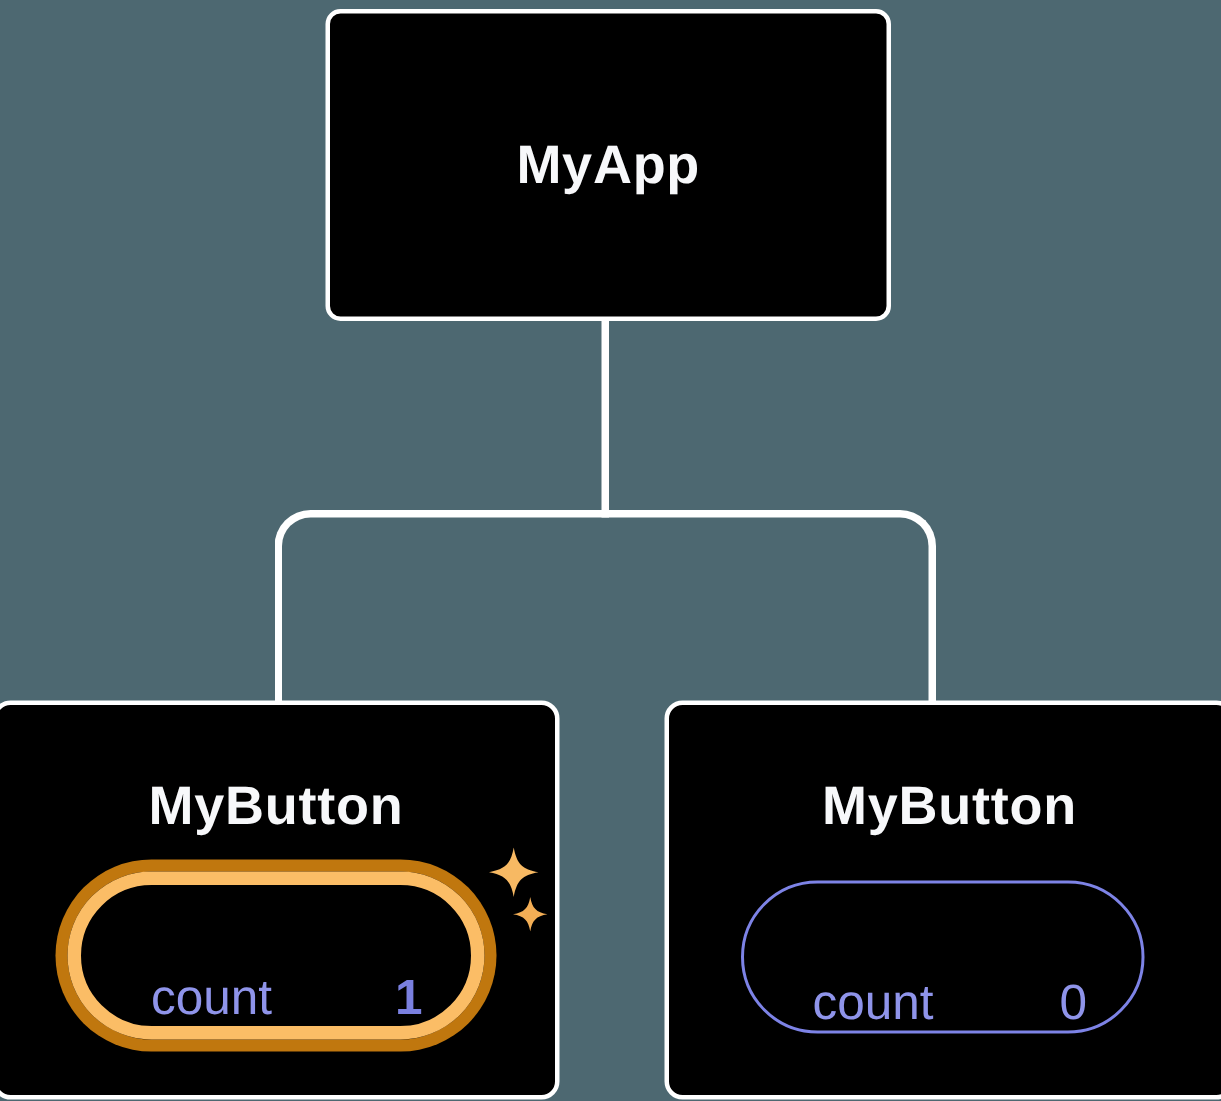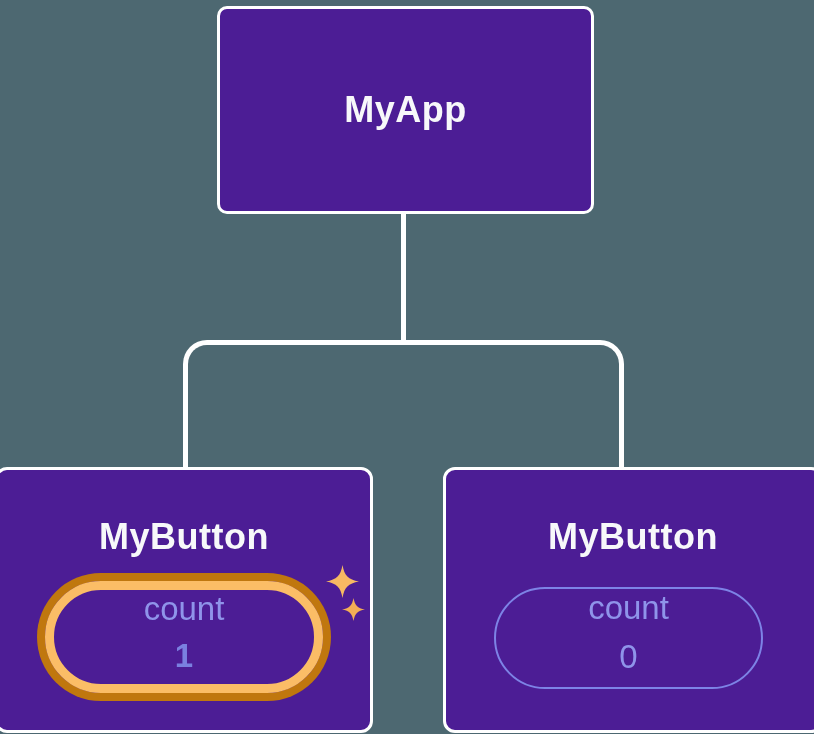"MyApp" .node { background: #4c1d95 -> #000000 }
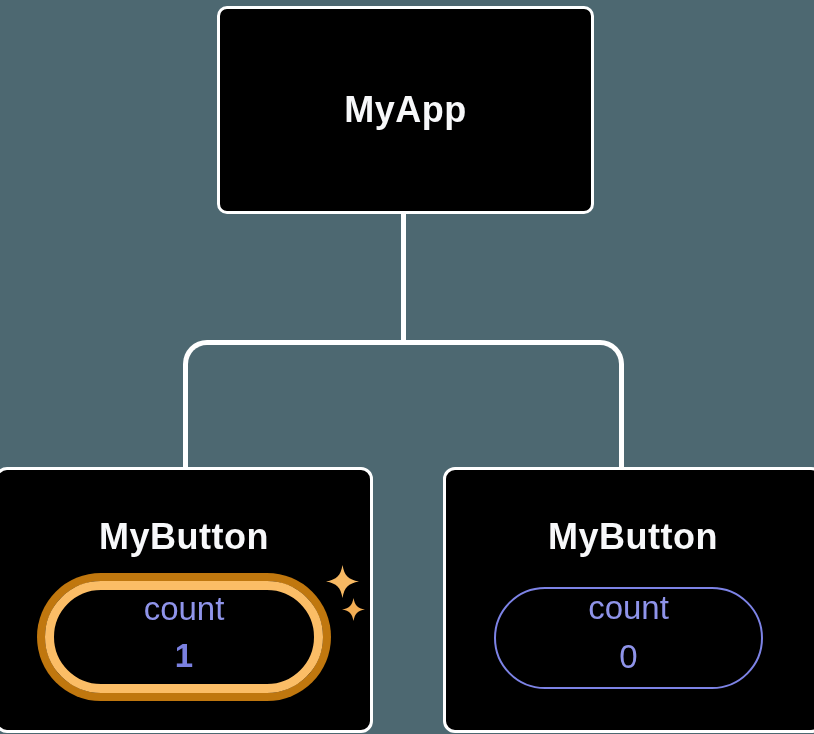"count" .pill { align-items: center -> flex-end; flex-direction: column -> none }
